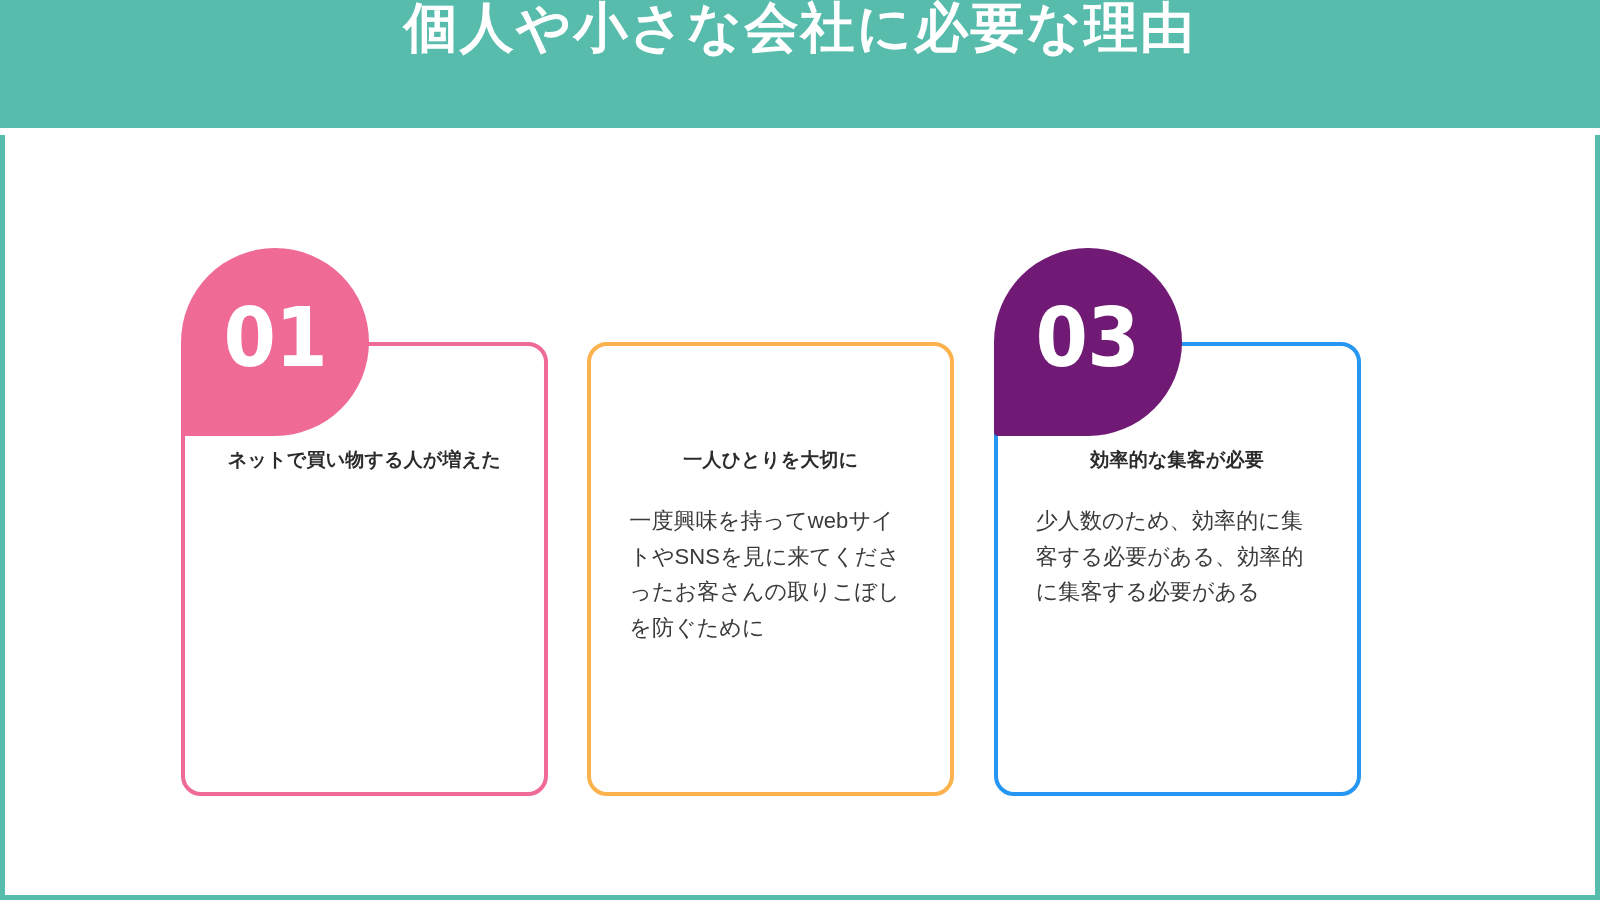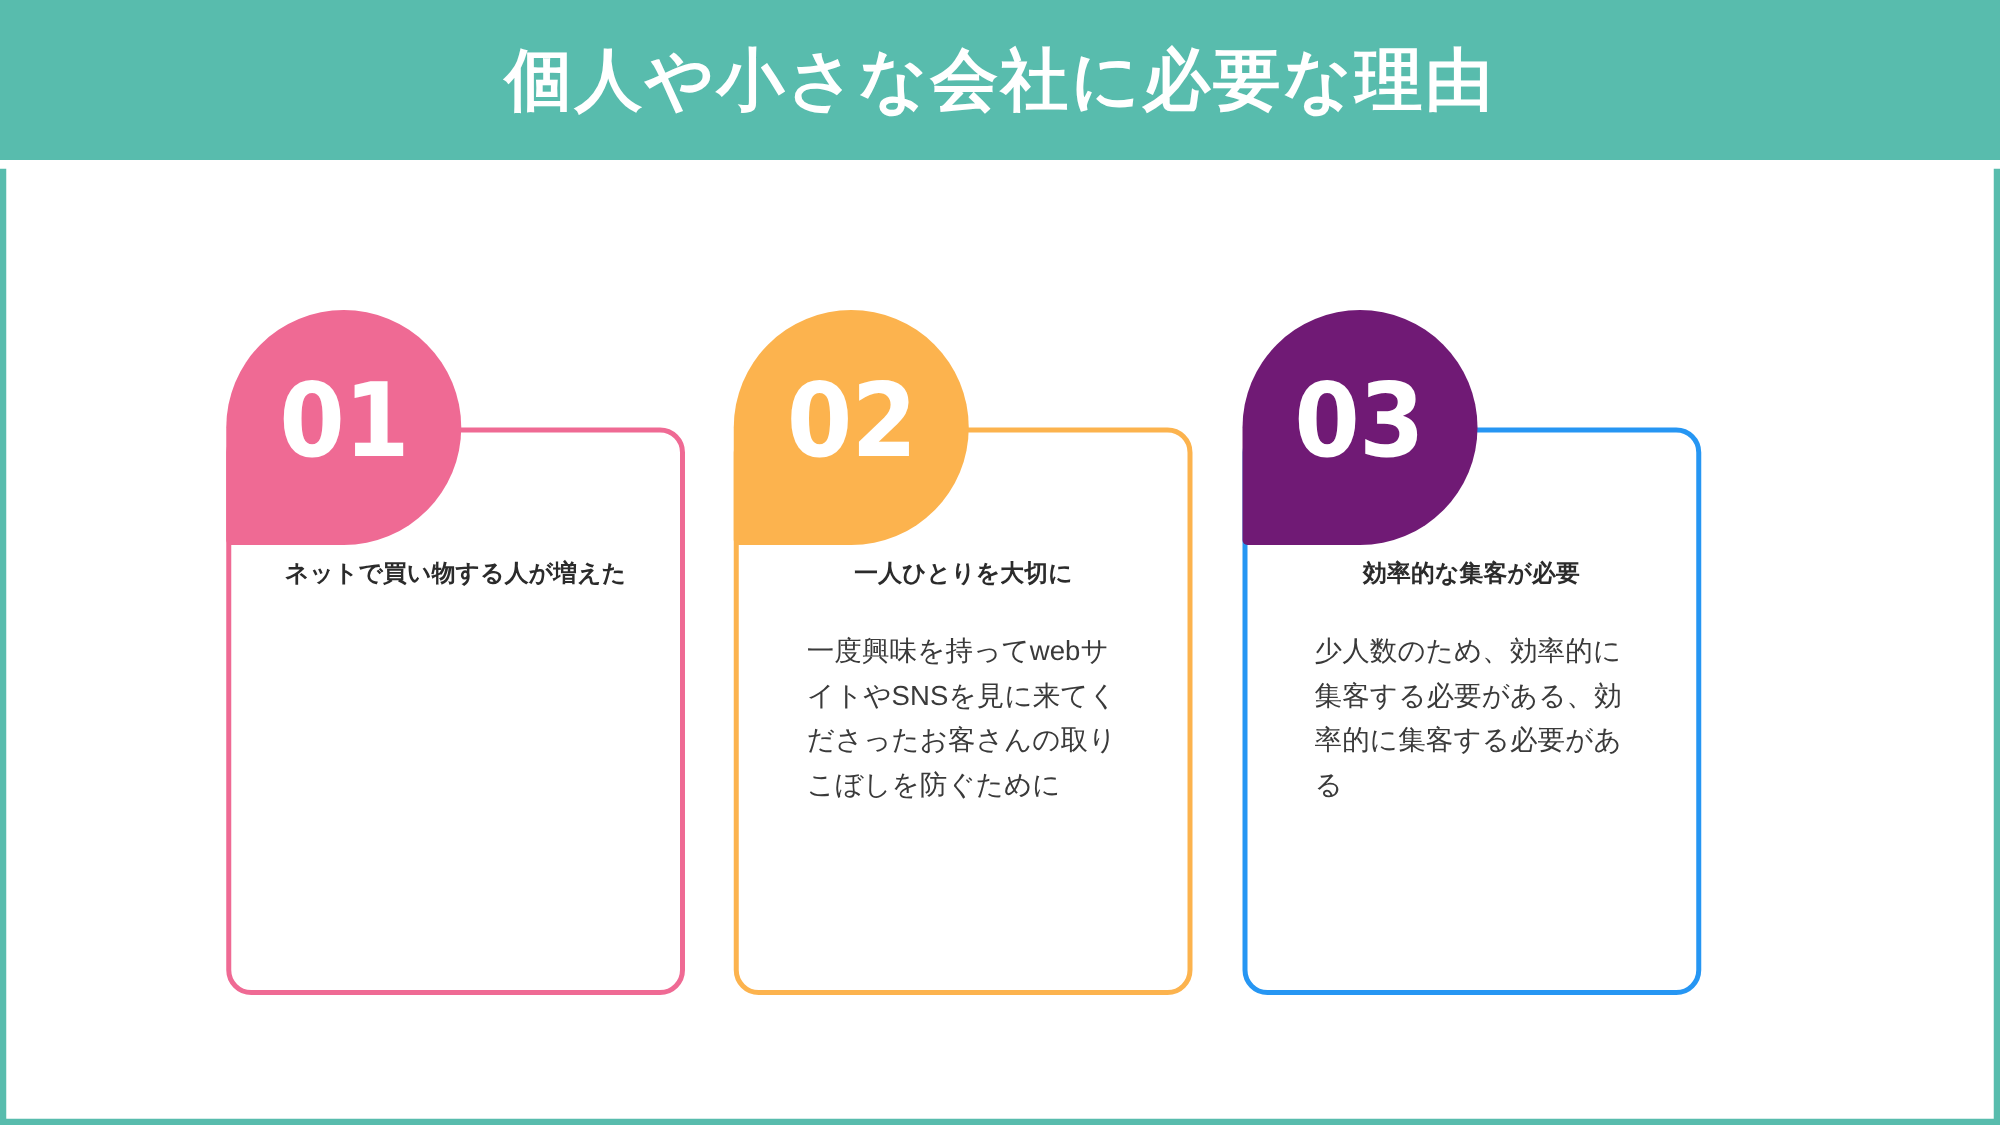"個人や小さな会社に必要な理由" .header-banner { align-items: center -> none }
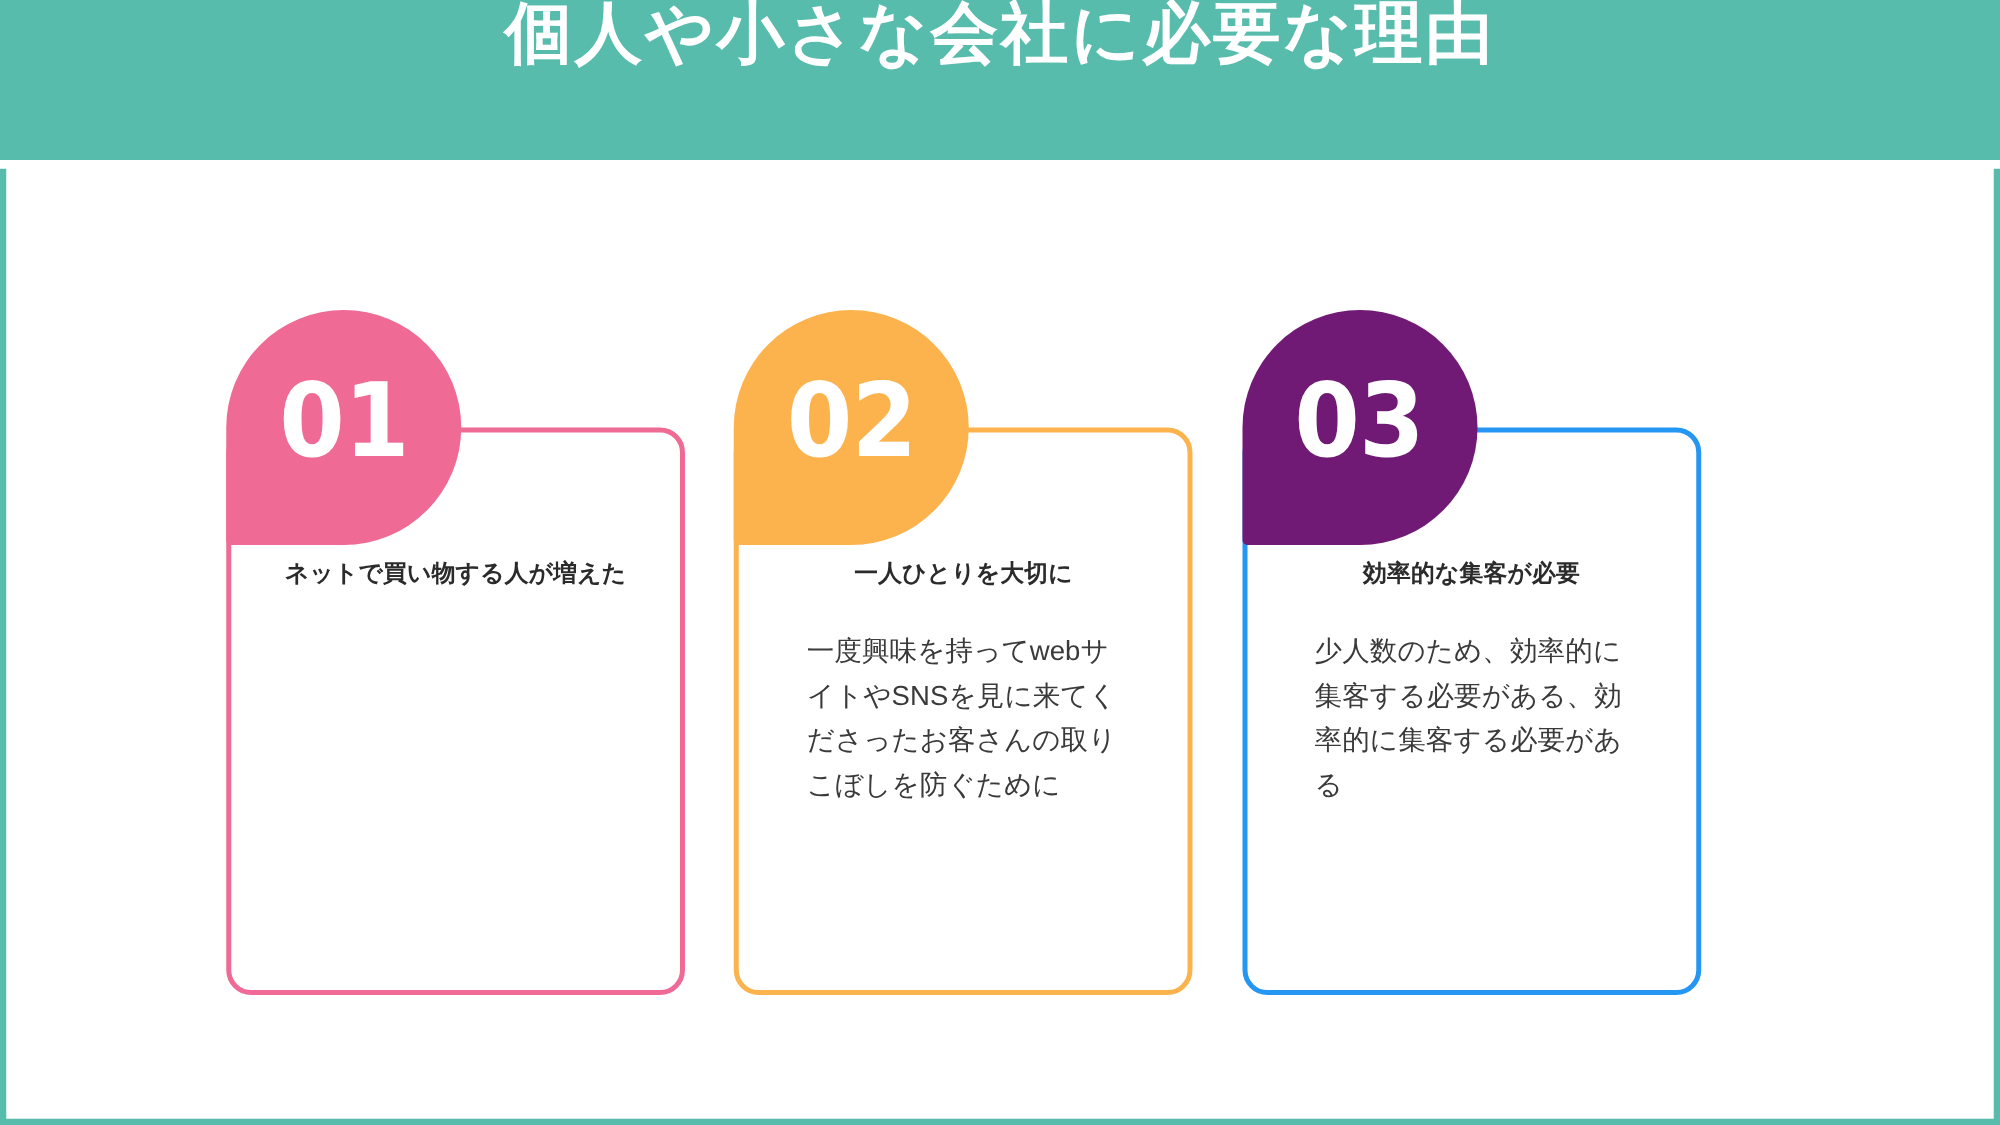"02" div.card-badge { html: <div> <span>02</span> </div> -> none }
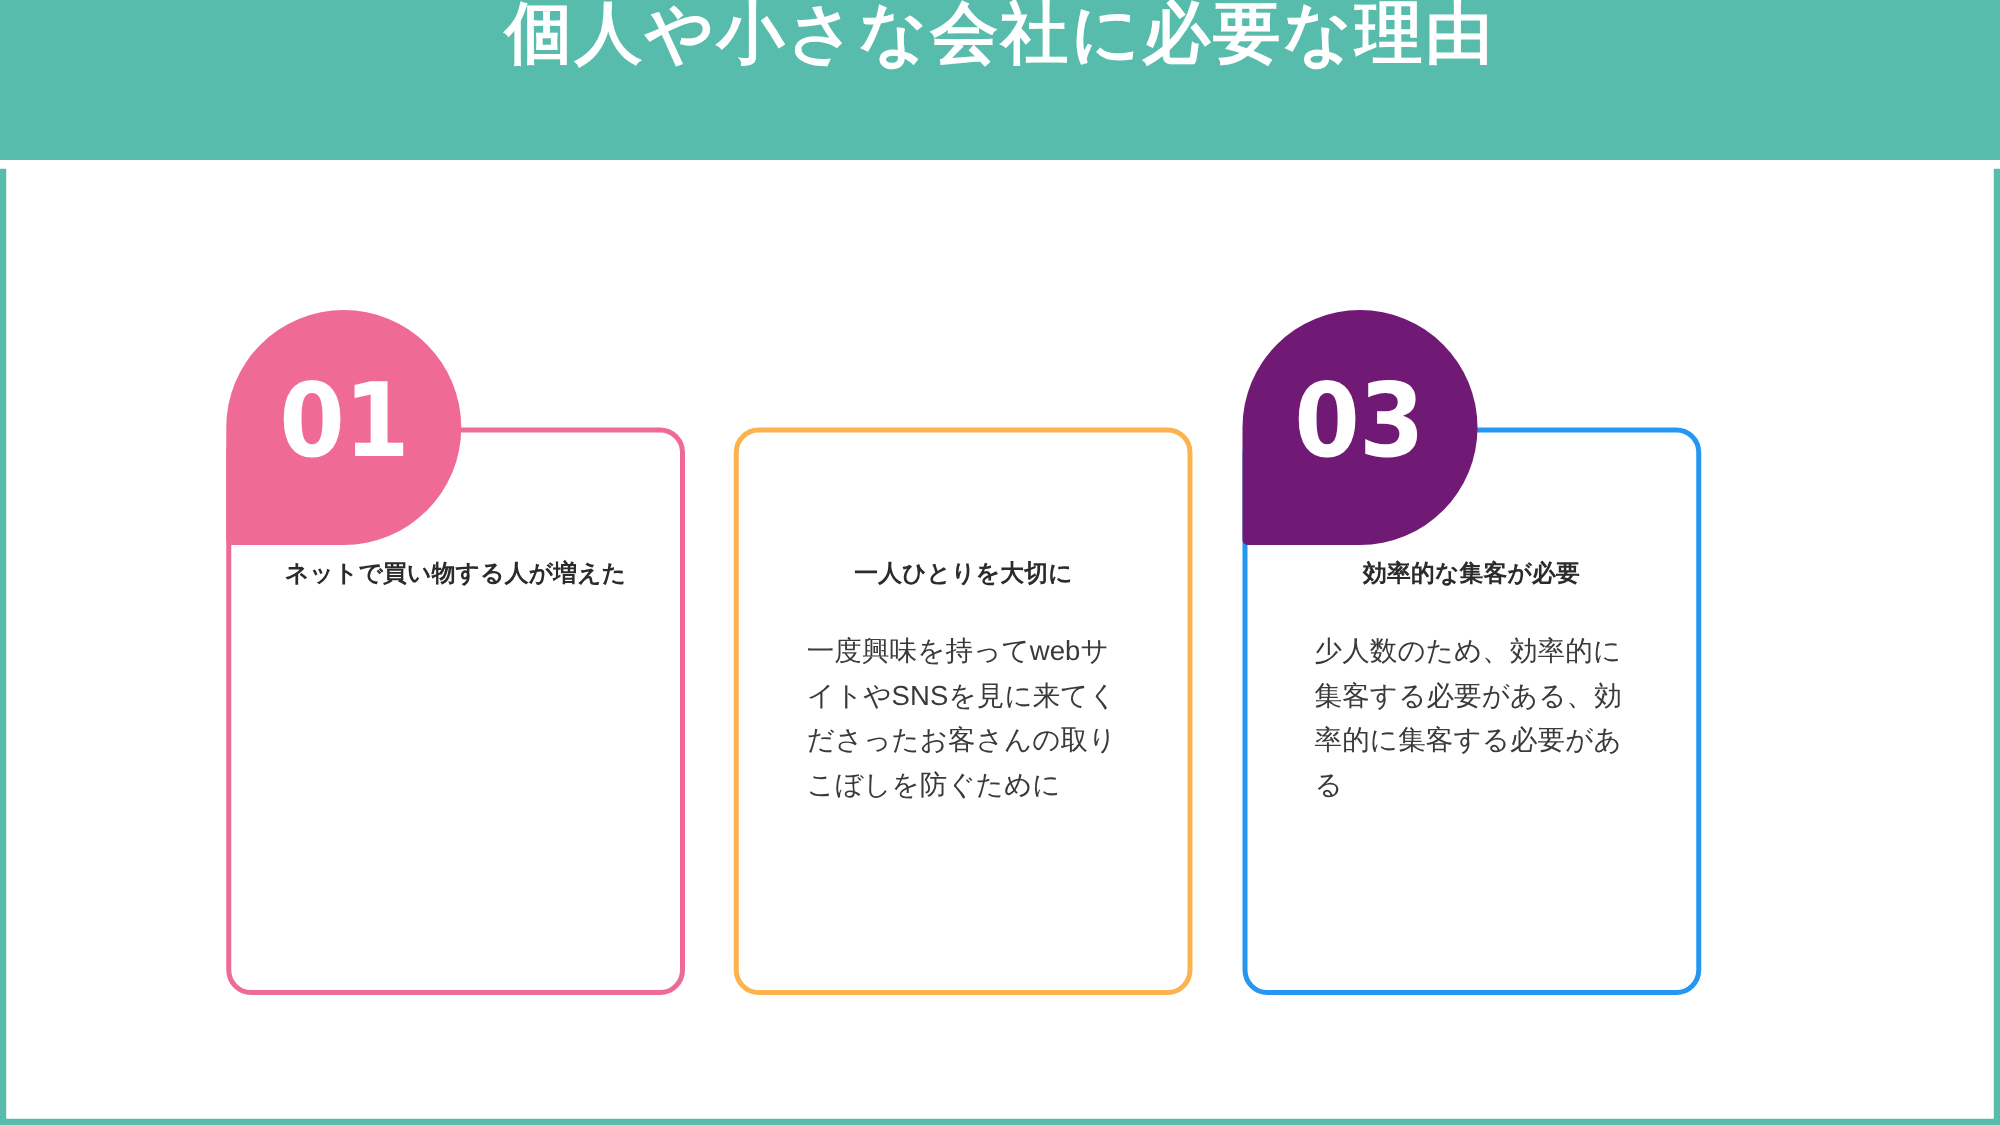"一度興味を持ってwebサイトやSNSを見に来てくださったお客さんの取りこぼしを防" .card-body { margin: 16px -> 0 }
